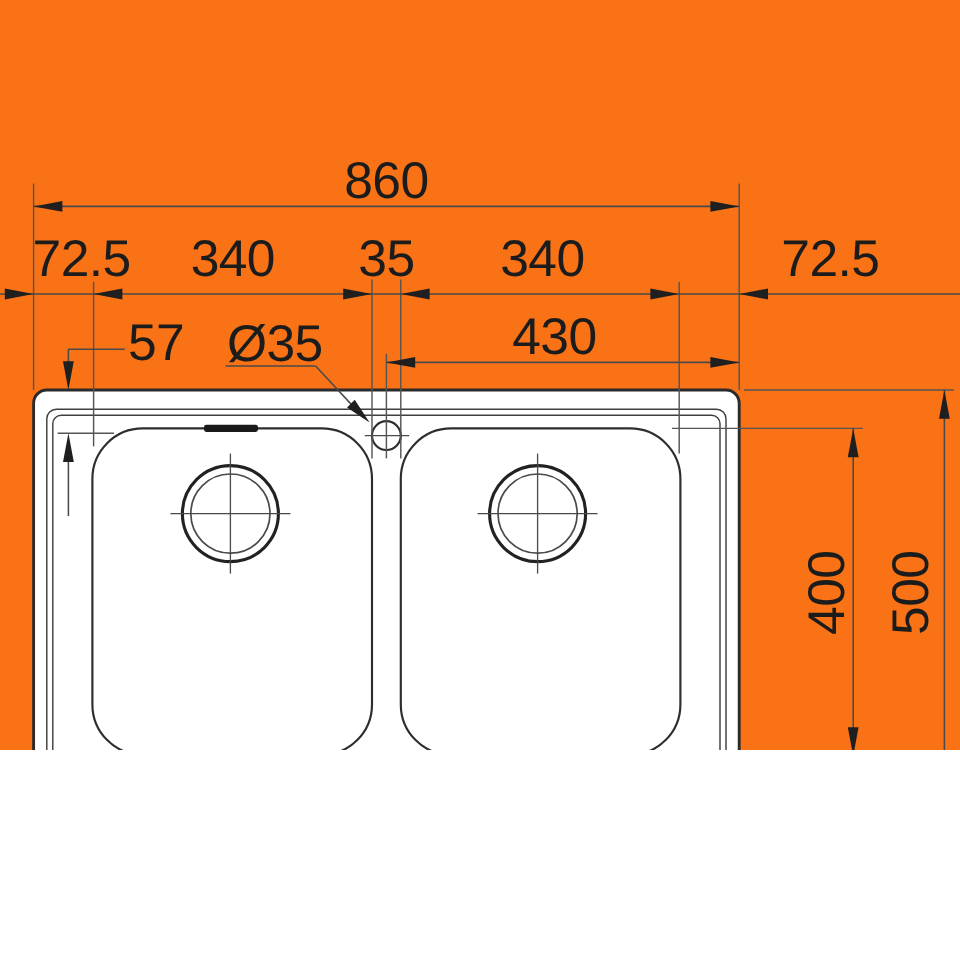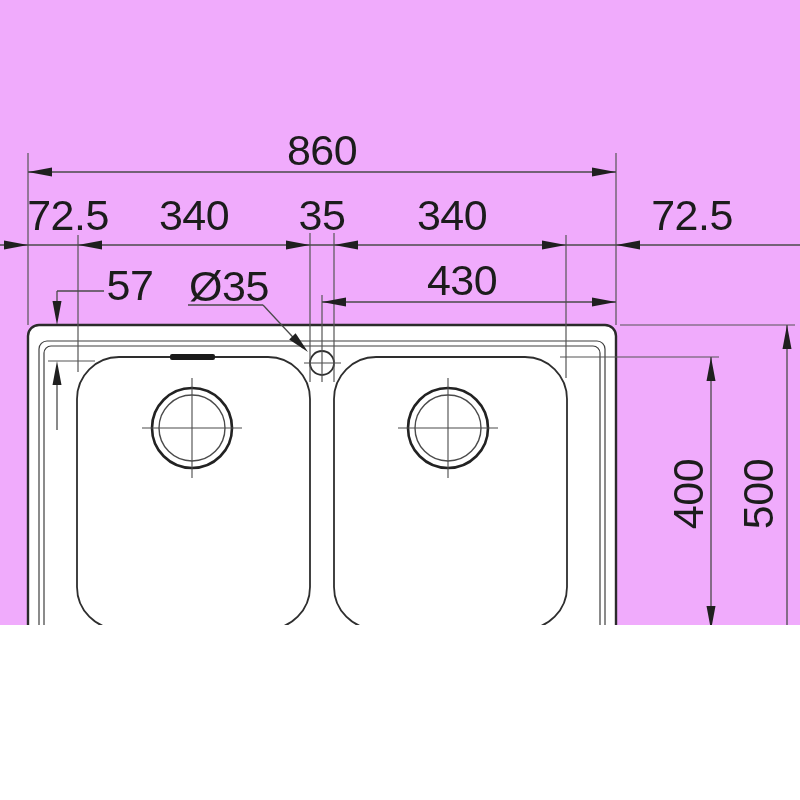"860" .canvas { background: #f0abfc -> #f97316 }
